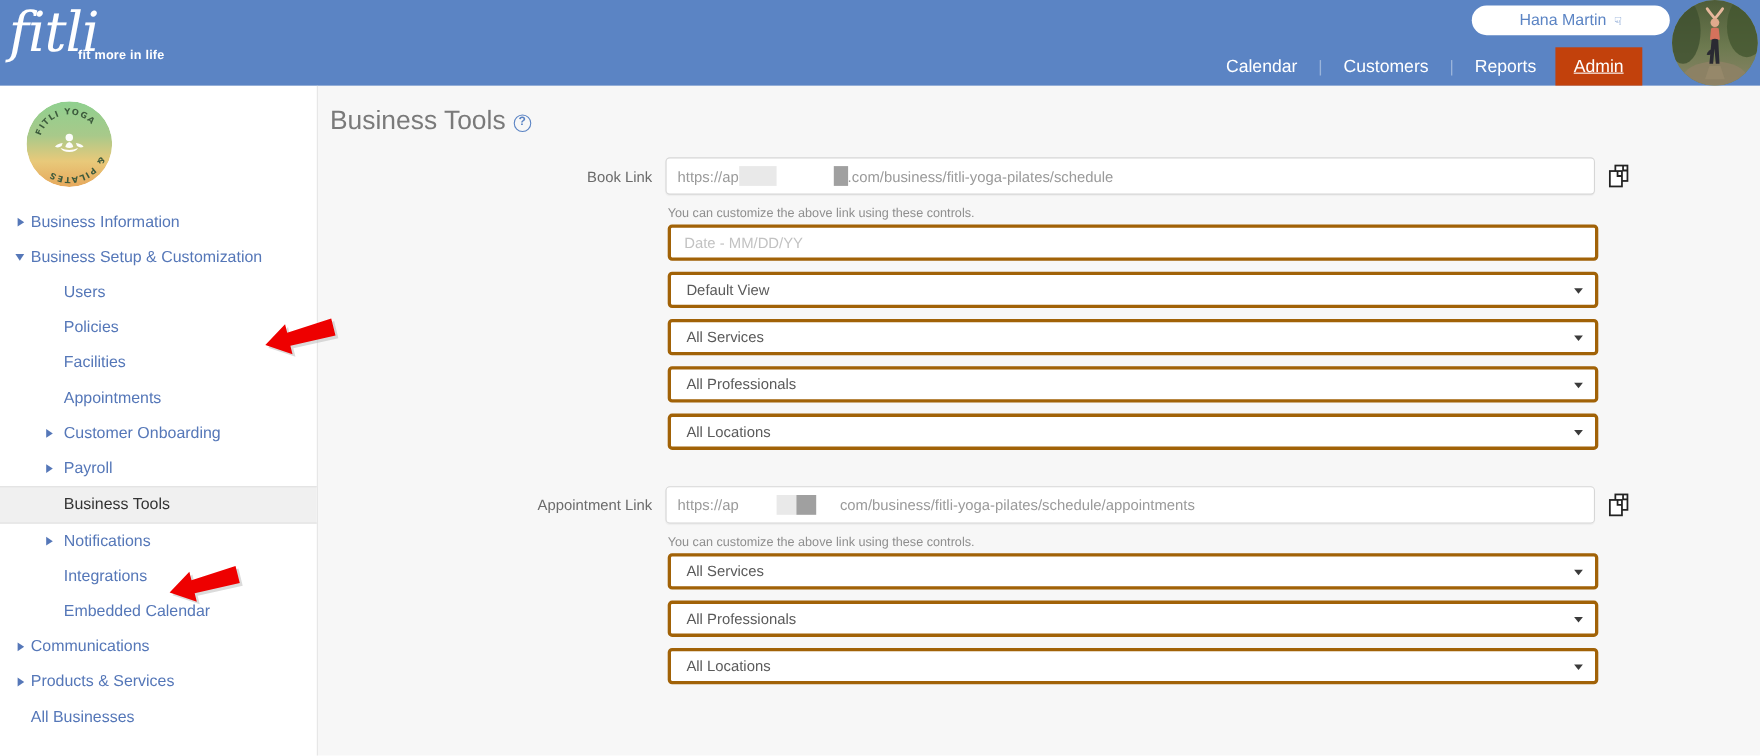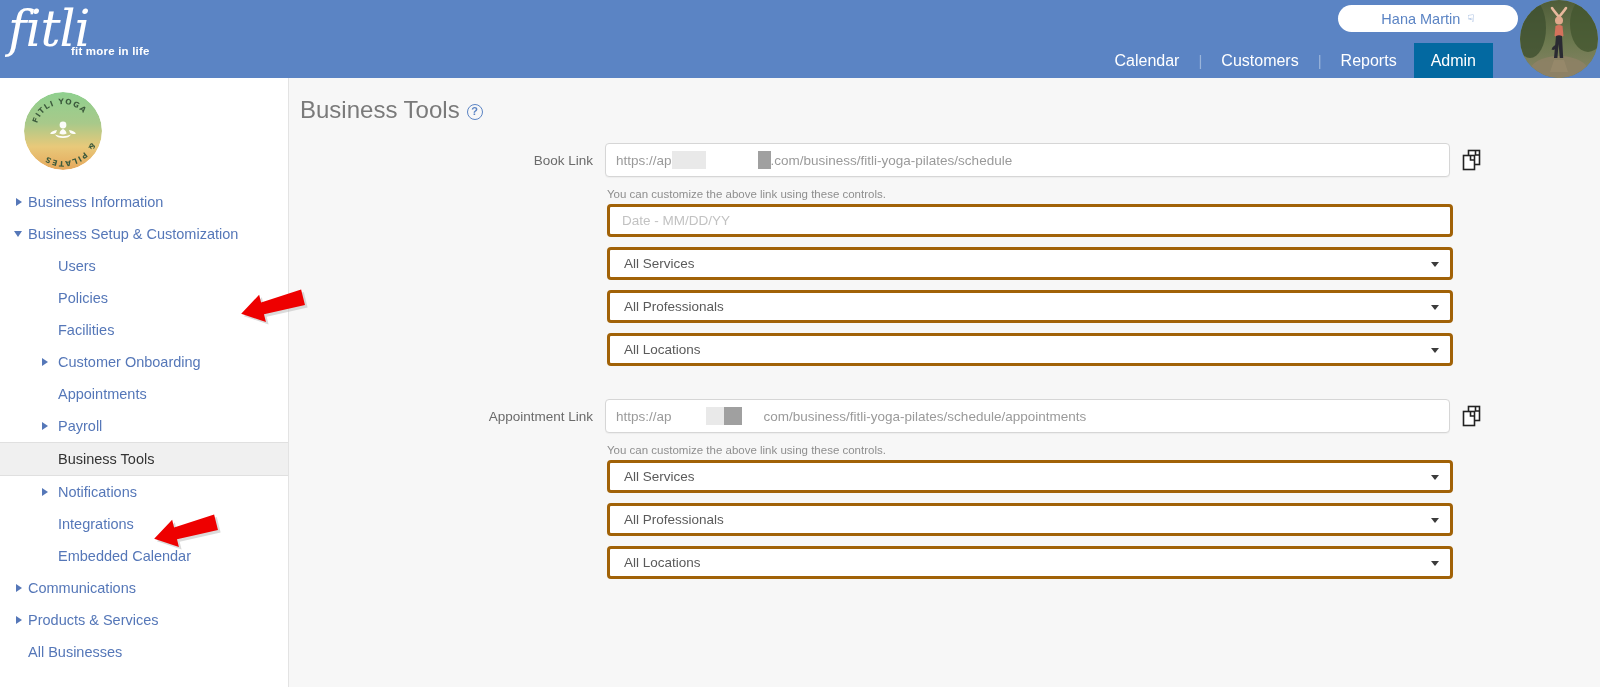"Admin" .navitem.active { background: #0369a1 -> #c2410c; text-decoration: none -> underline }
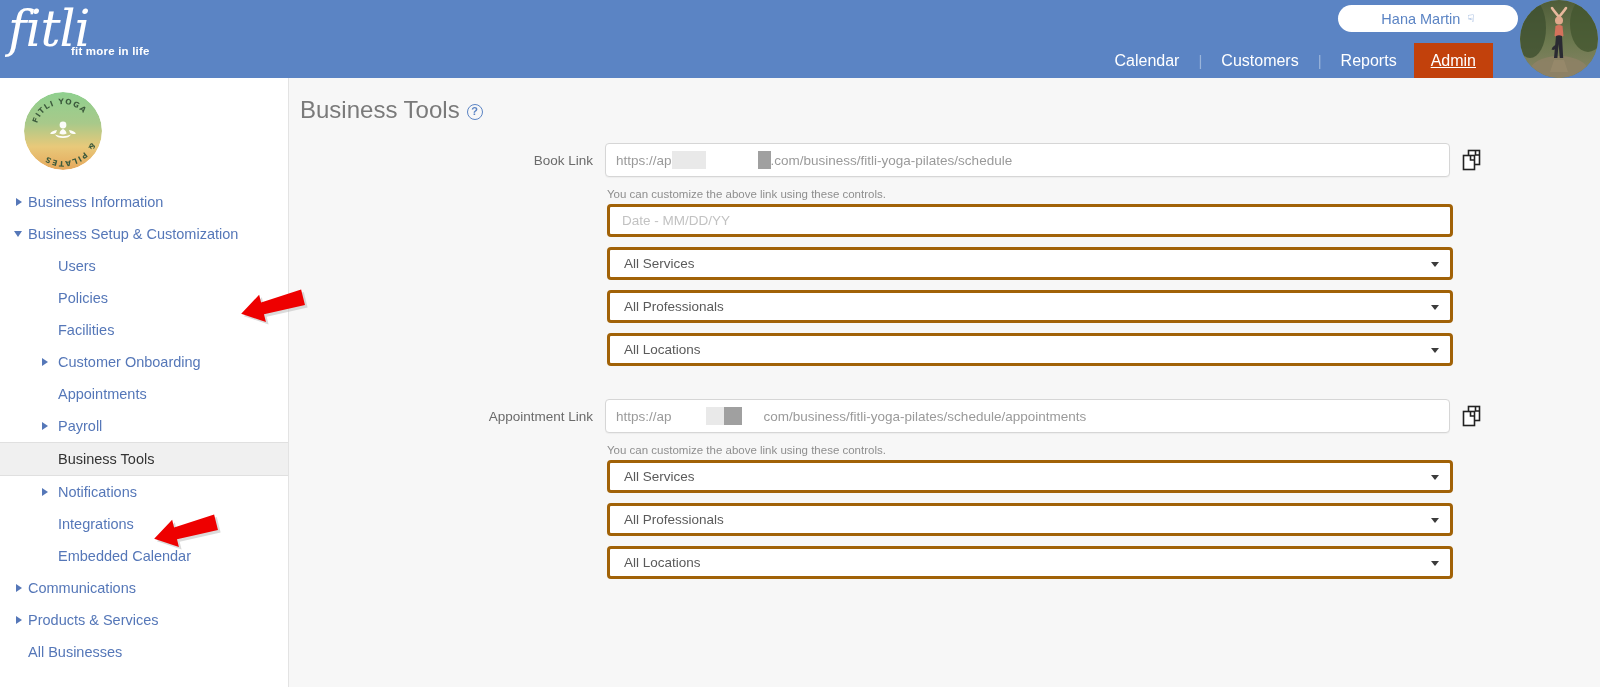"Default View" div.ctl { html: none -> <div> <span>Default View</span> <span></span> </div> }
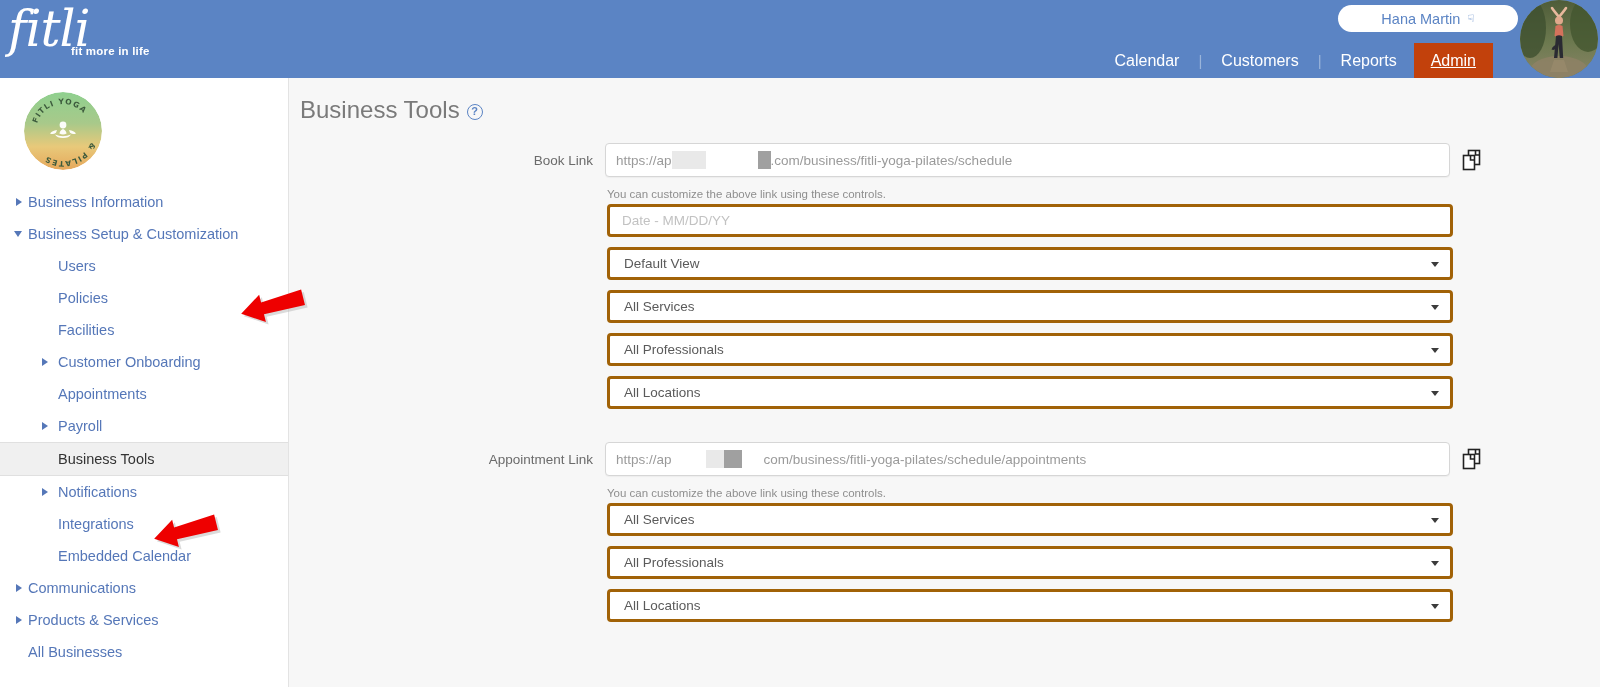"Customer Onboarding" div.nav-row { order: before "Appointments" -> after "Appointments" }
